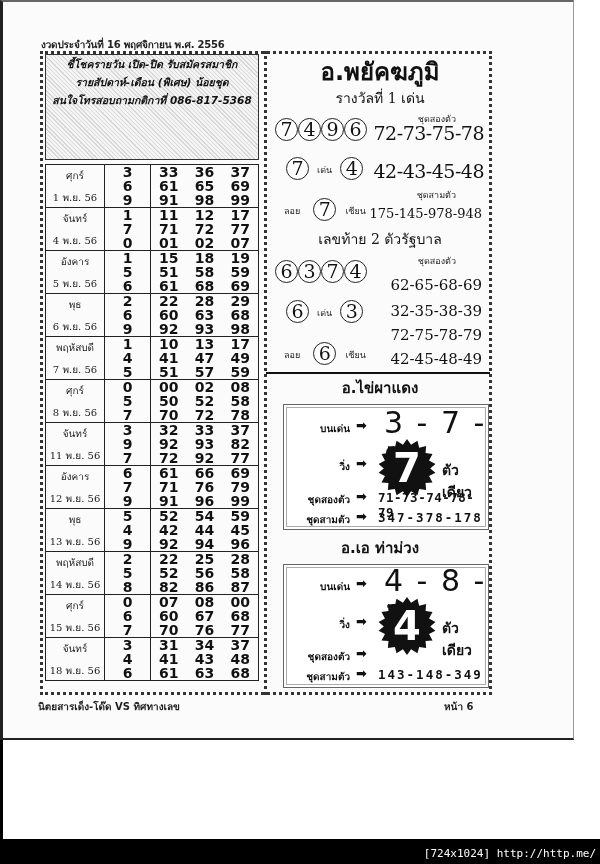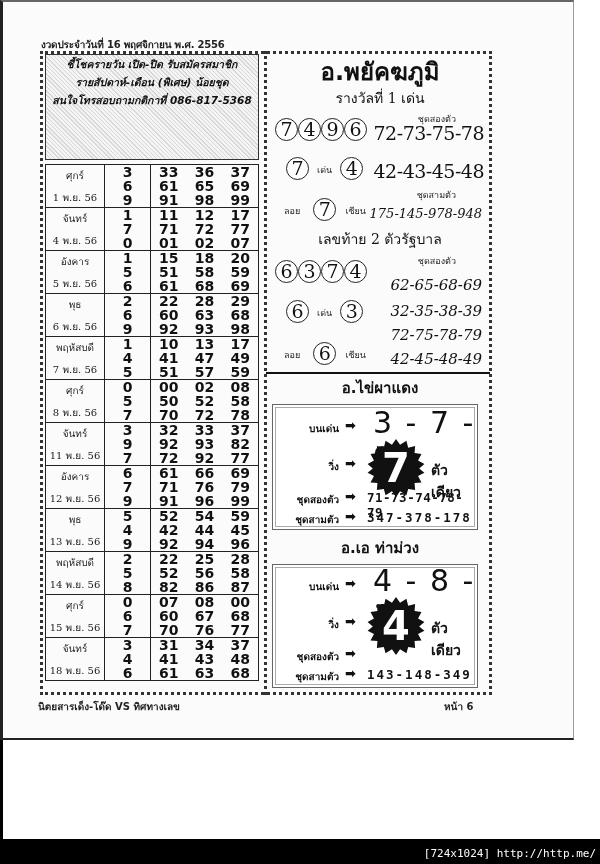"175-145-978-948" .mid-num { font-style: italic -> none }
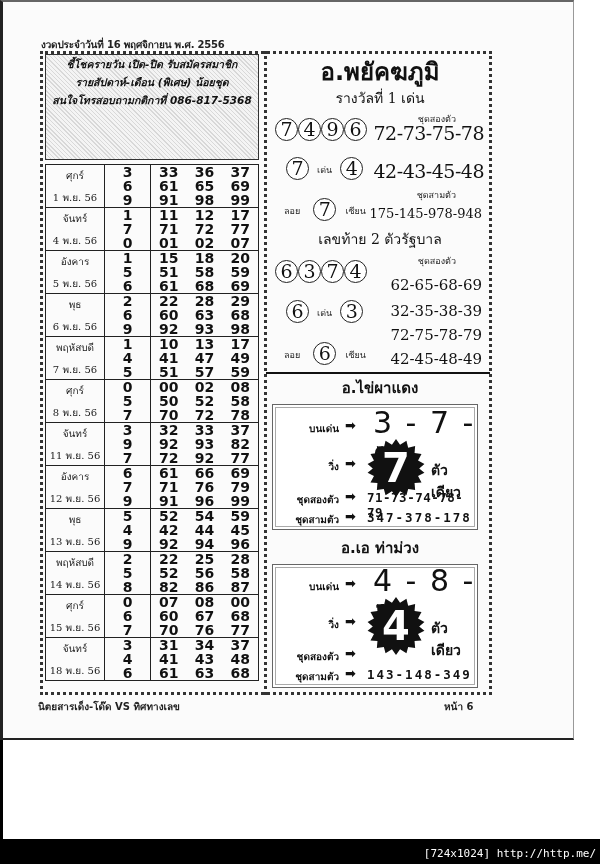"20" td.num { text: 20 -> 19 }
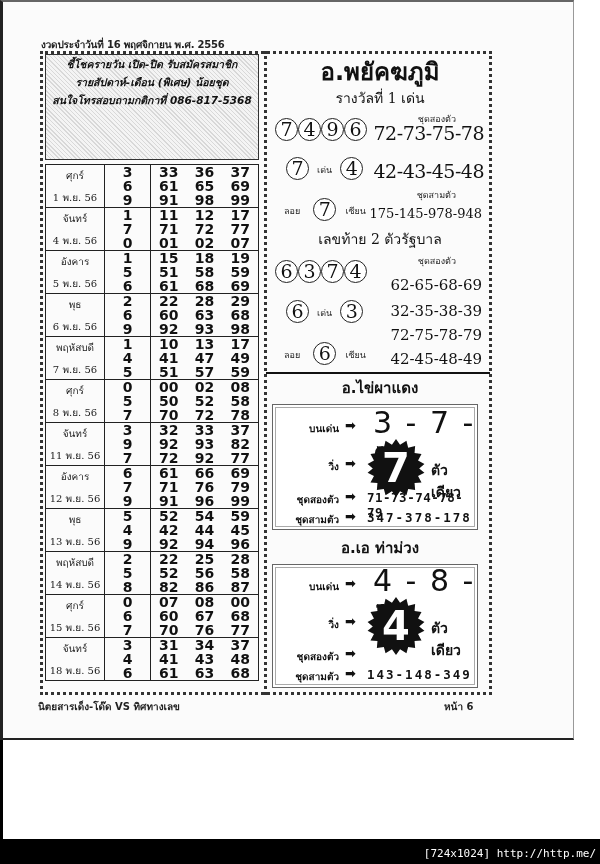"บนเด่น" .pred-box { left: 272px -> 283px }
